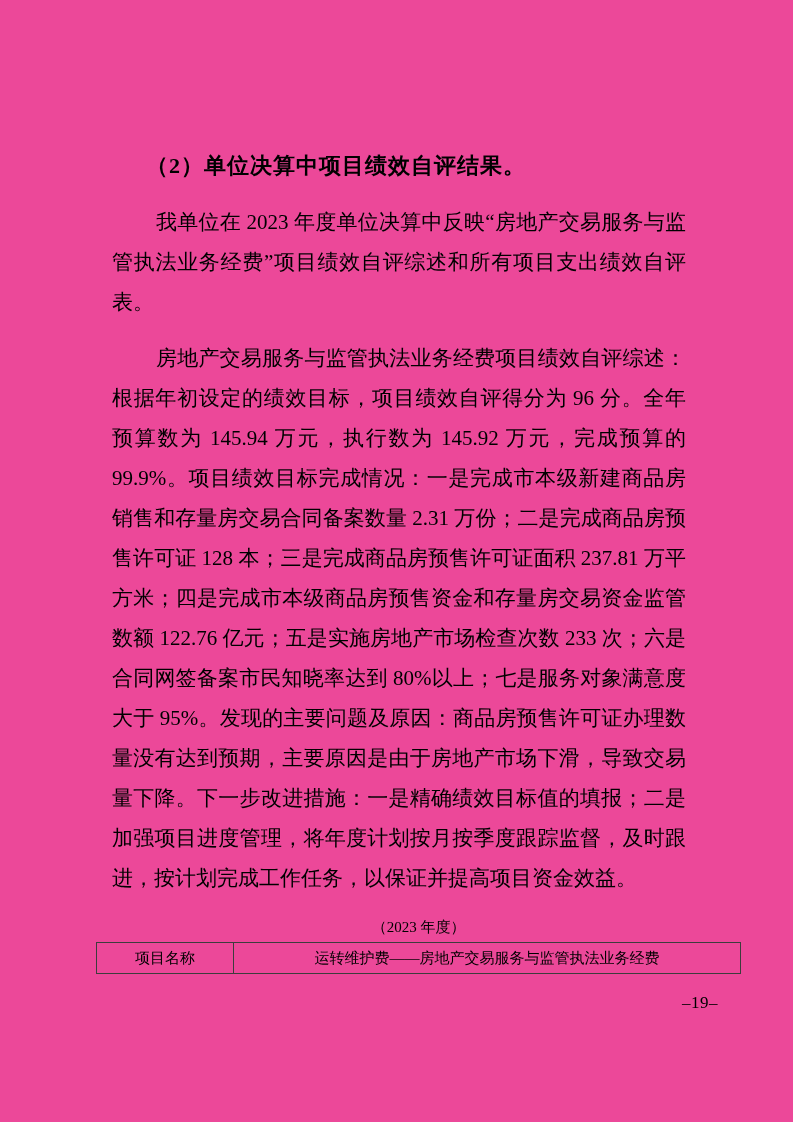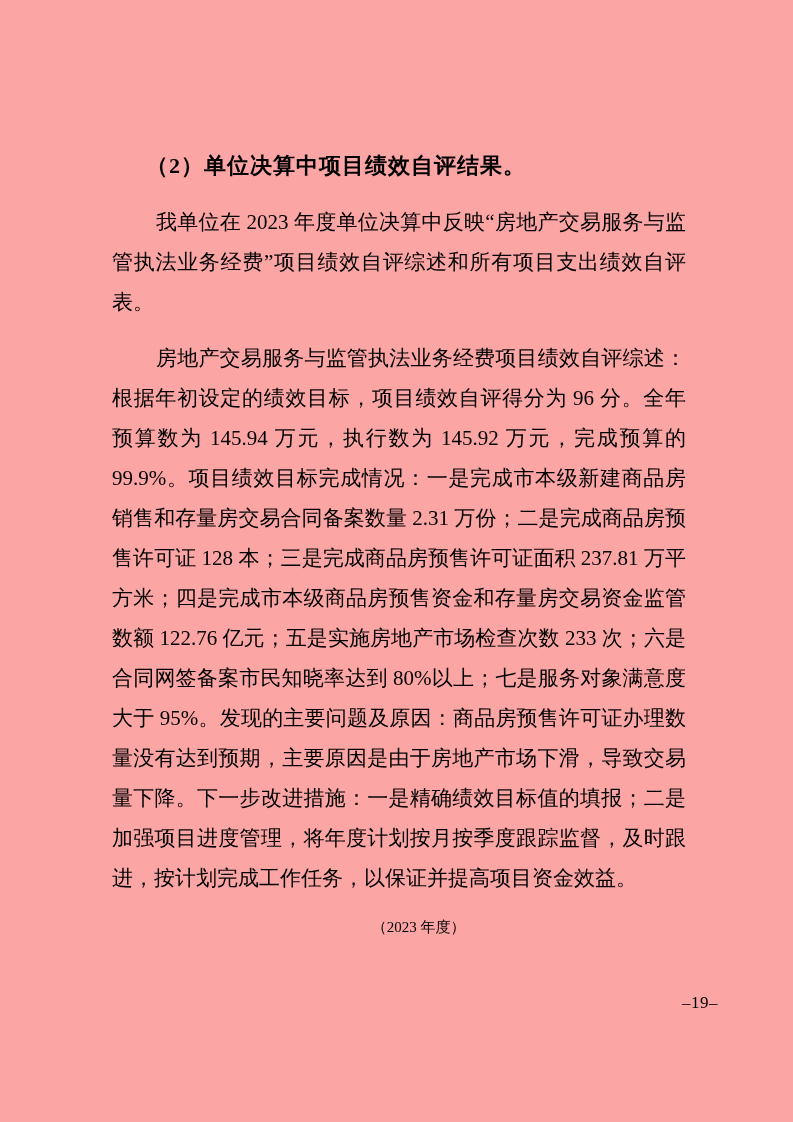"（2）单位决算中项目绩效自评结果。" .page { background: #fca5a5 -> #ec4899 }
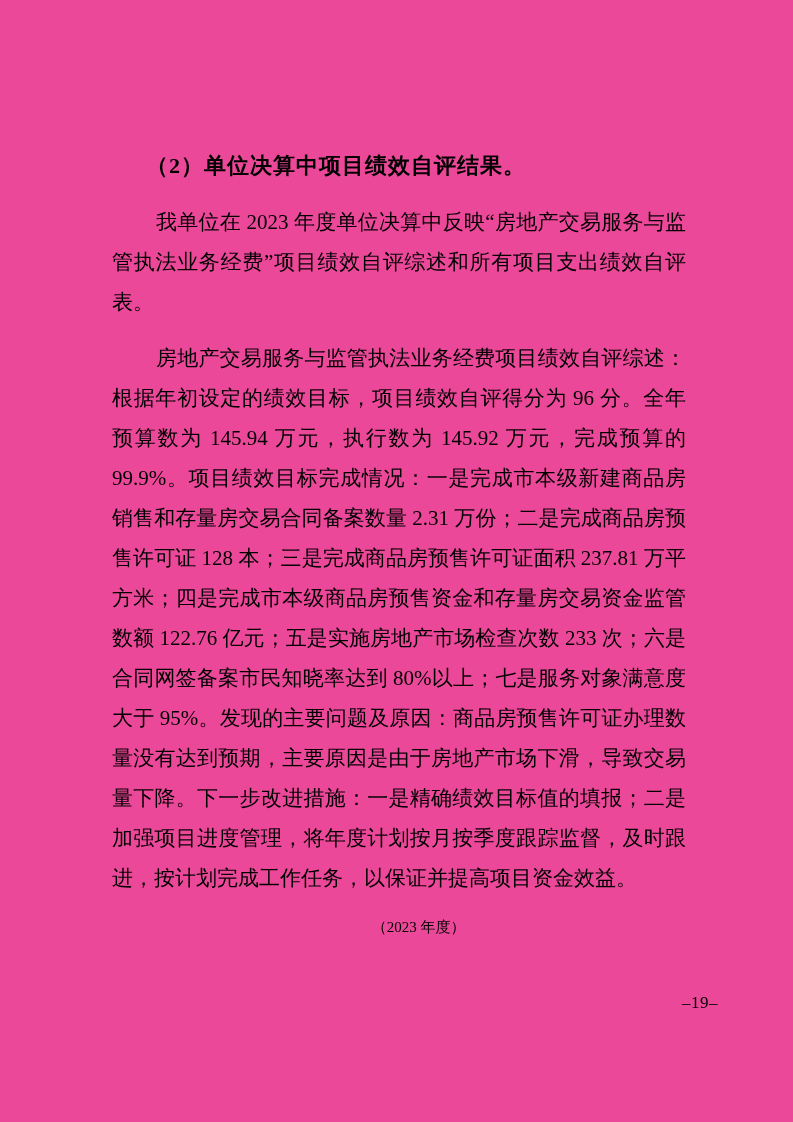"项目名称" table.project-table { html: none -> <table> <tbody> <tr> <td>项目名称</td> <td>运转维护费——房地产交易服务与监管执法业务经费</td> </tr> </tbody> </table> }
